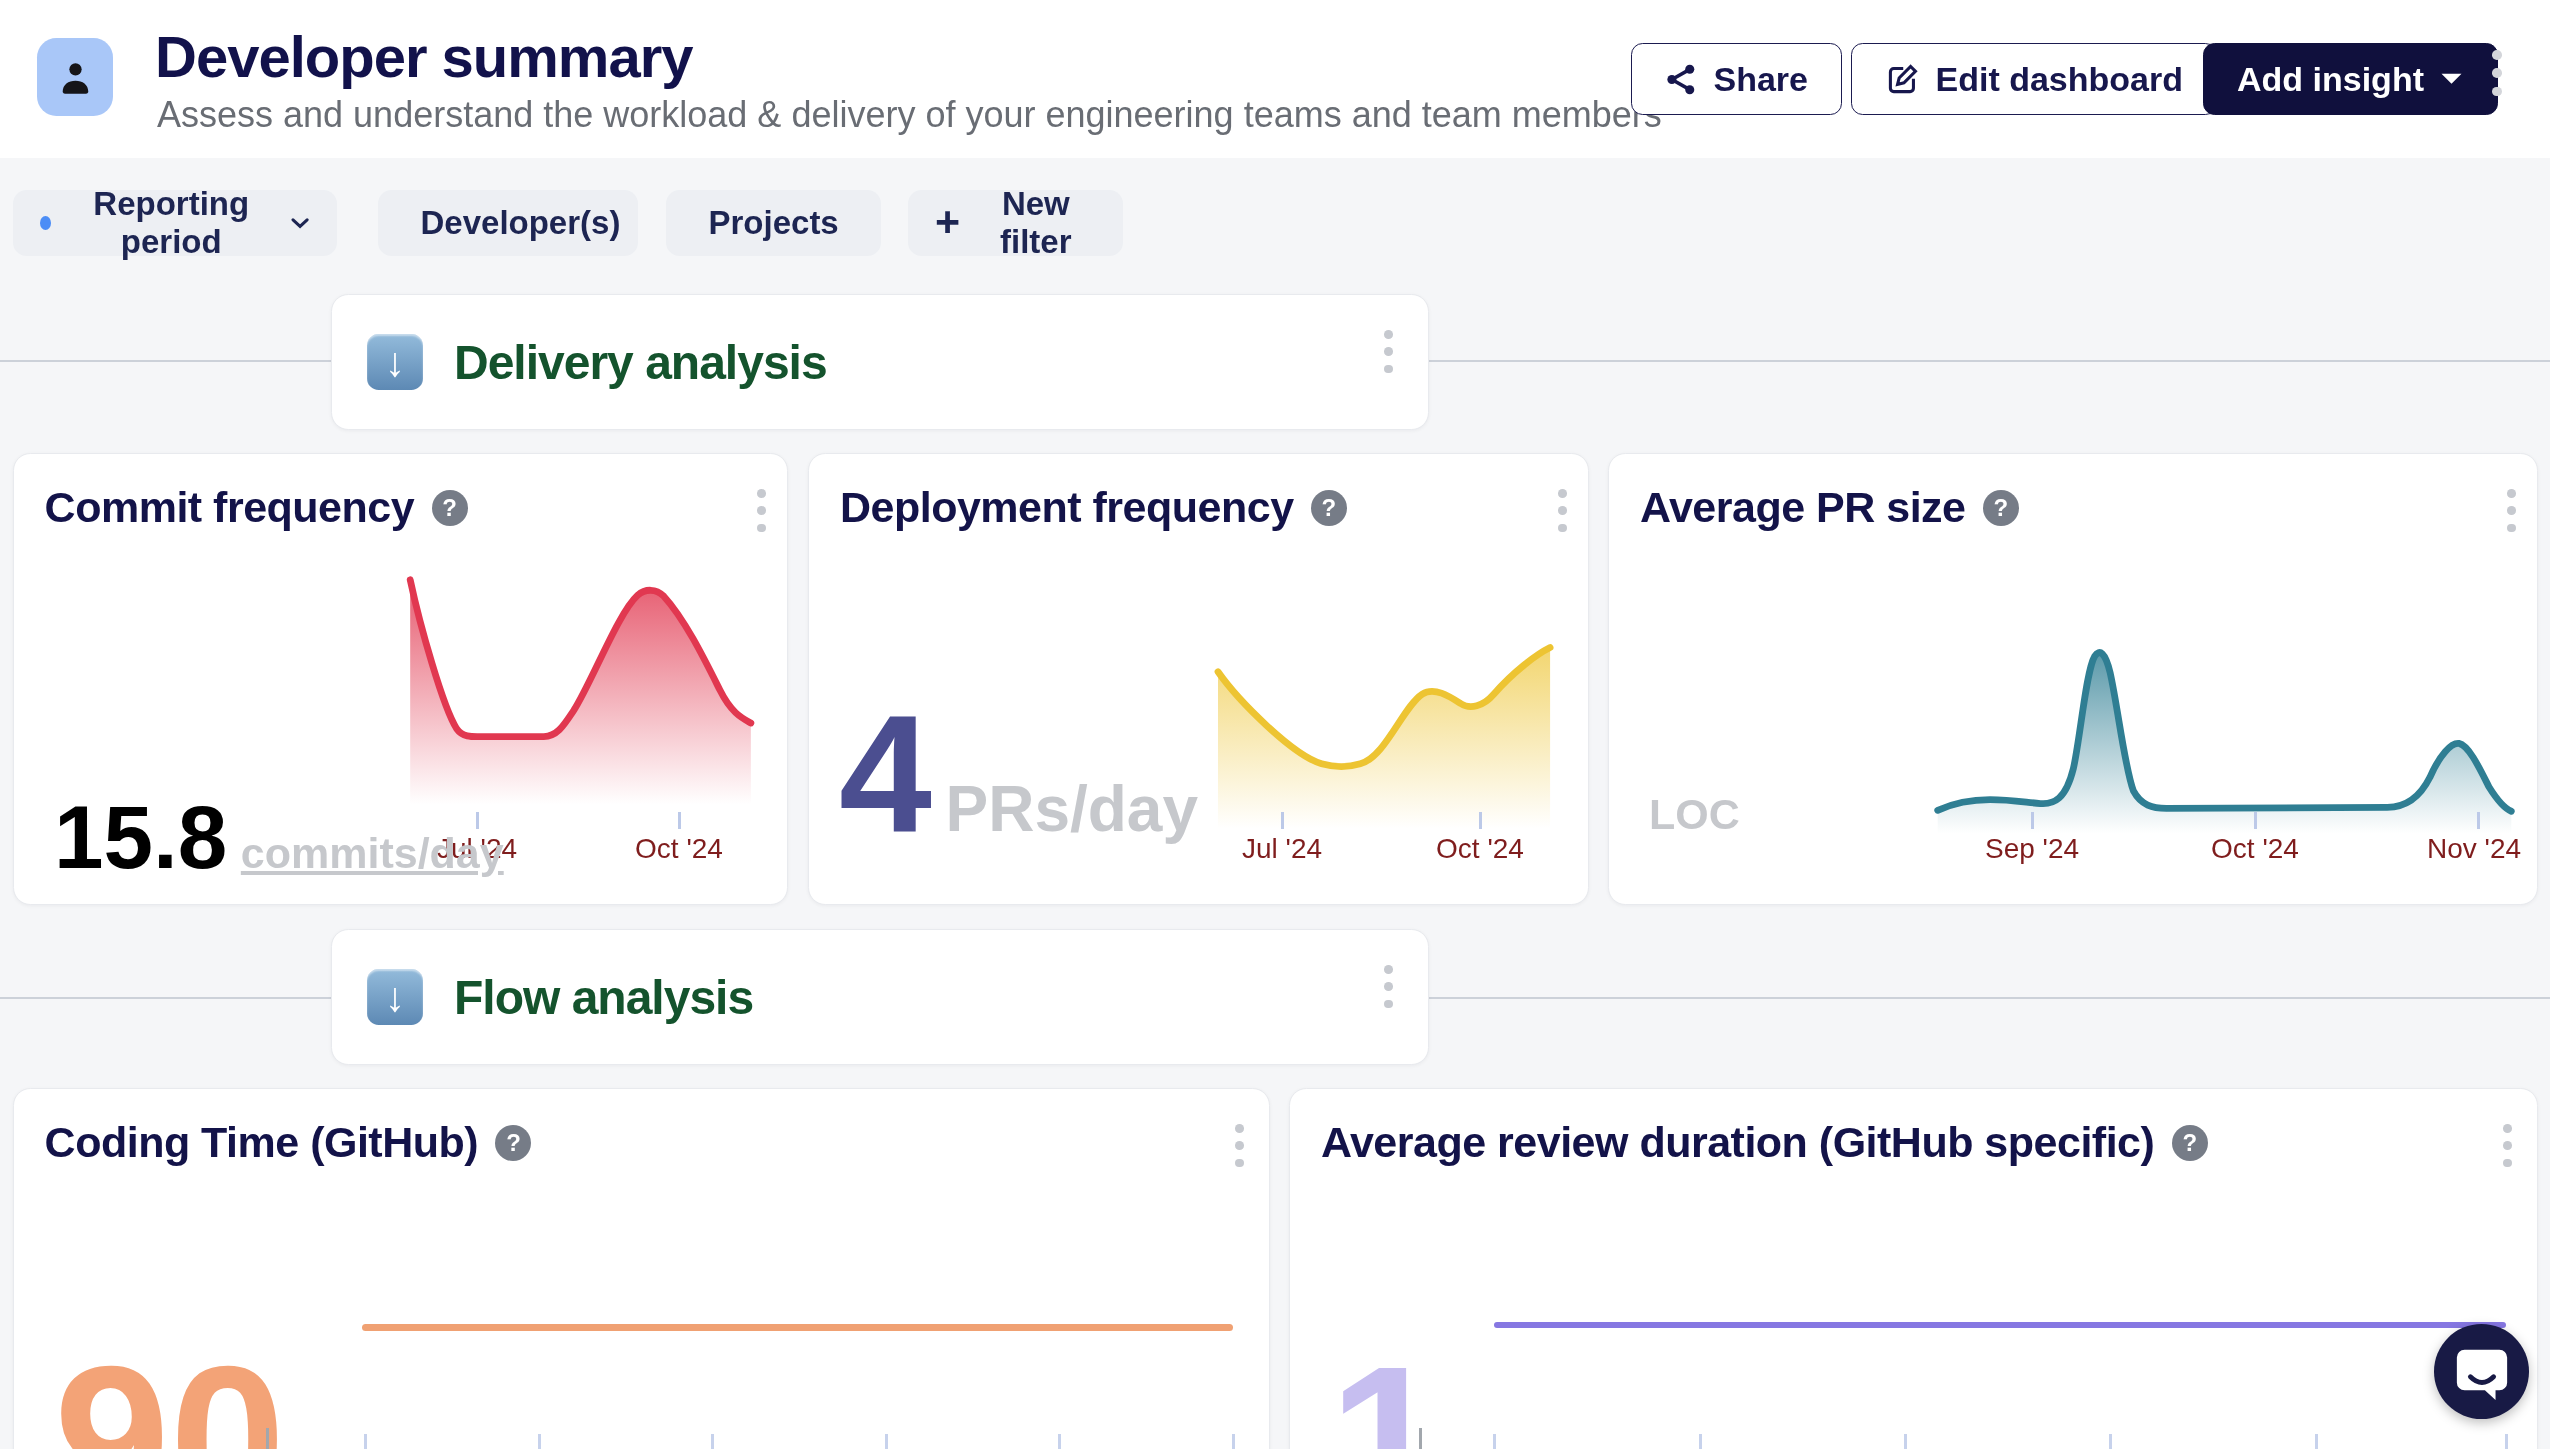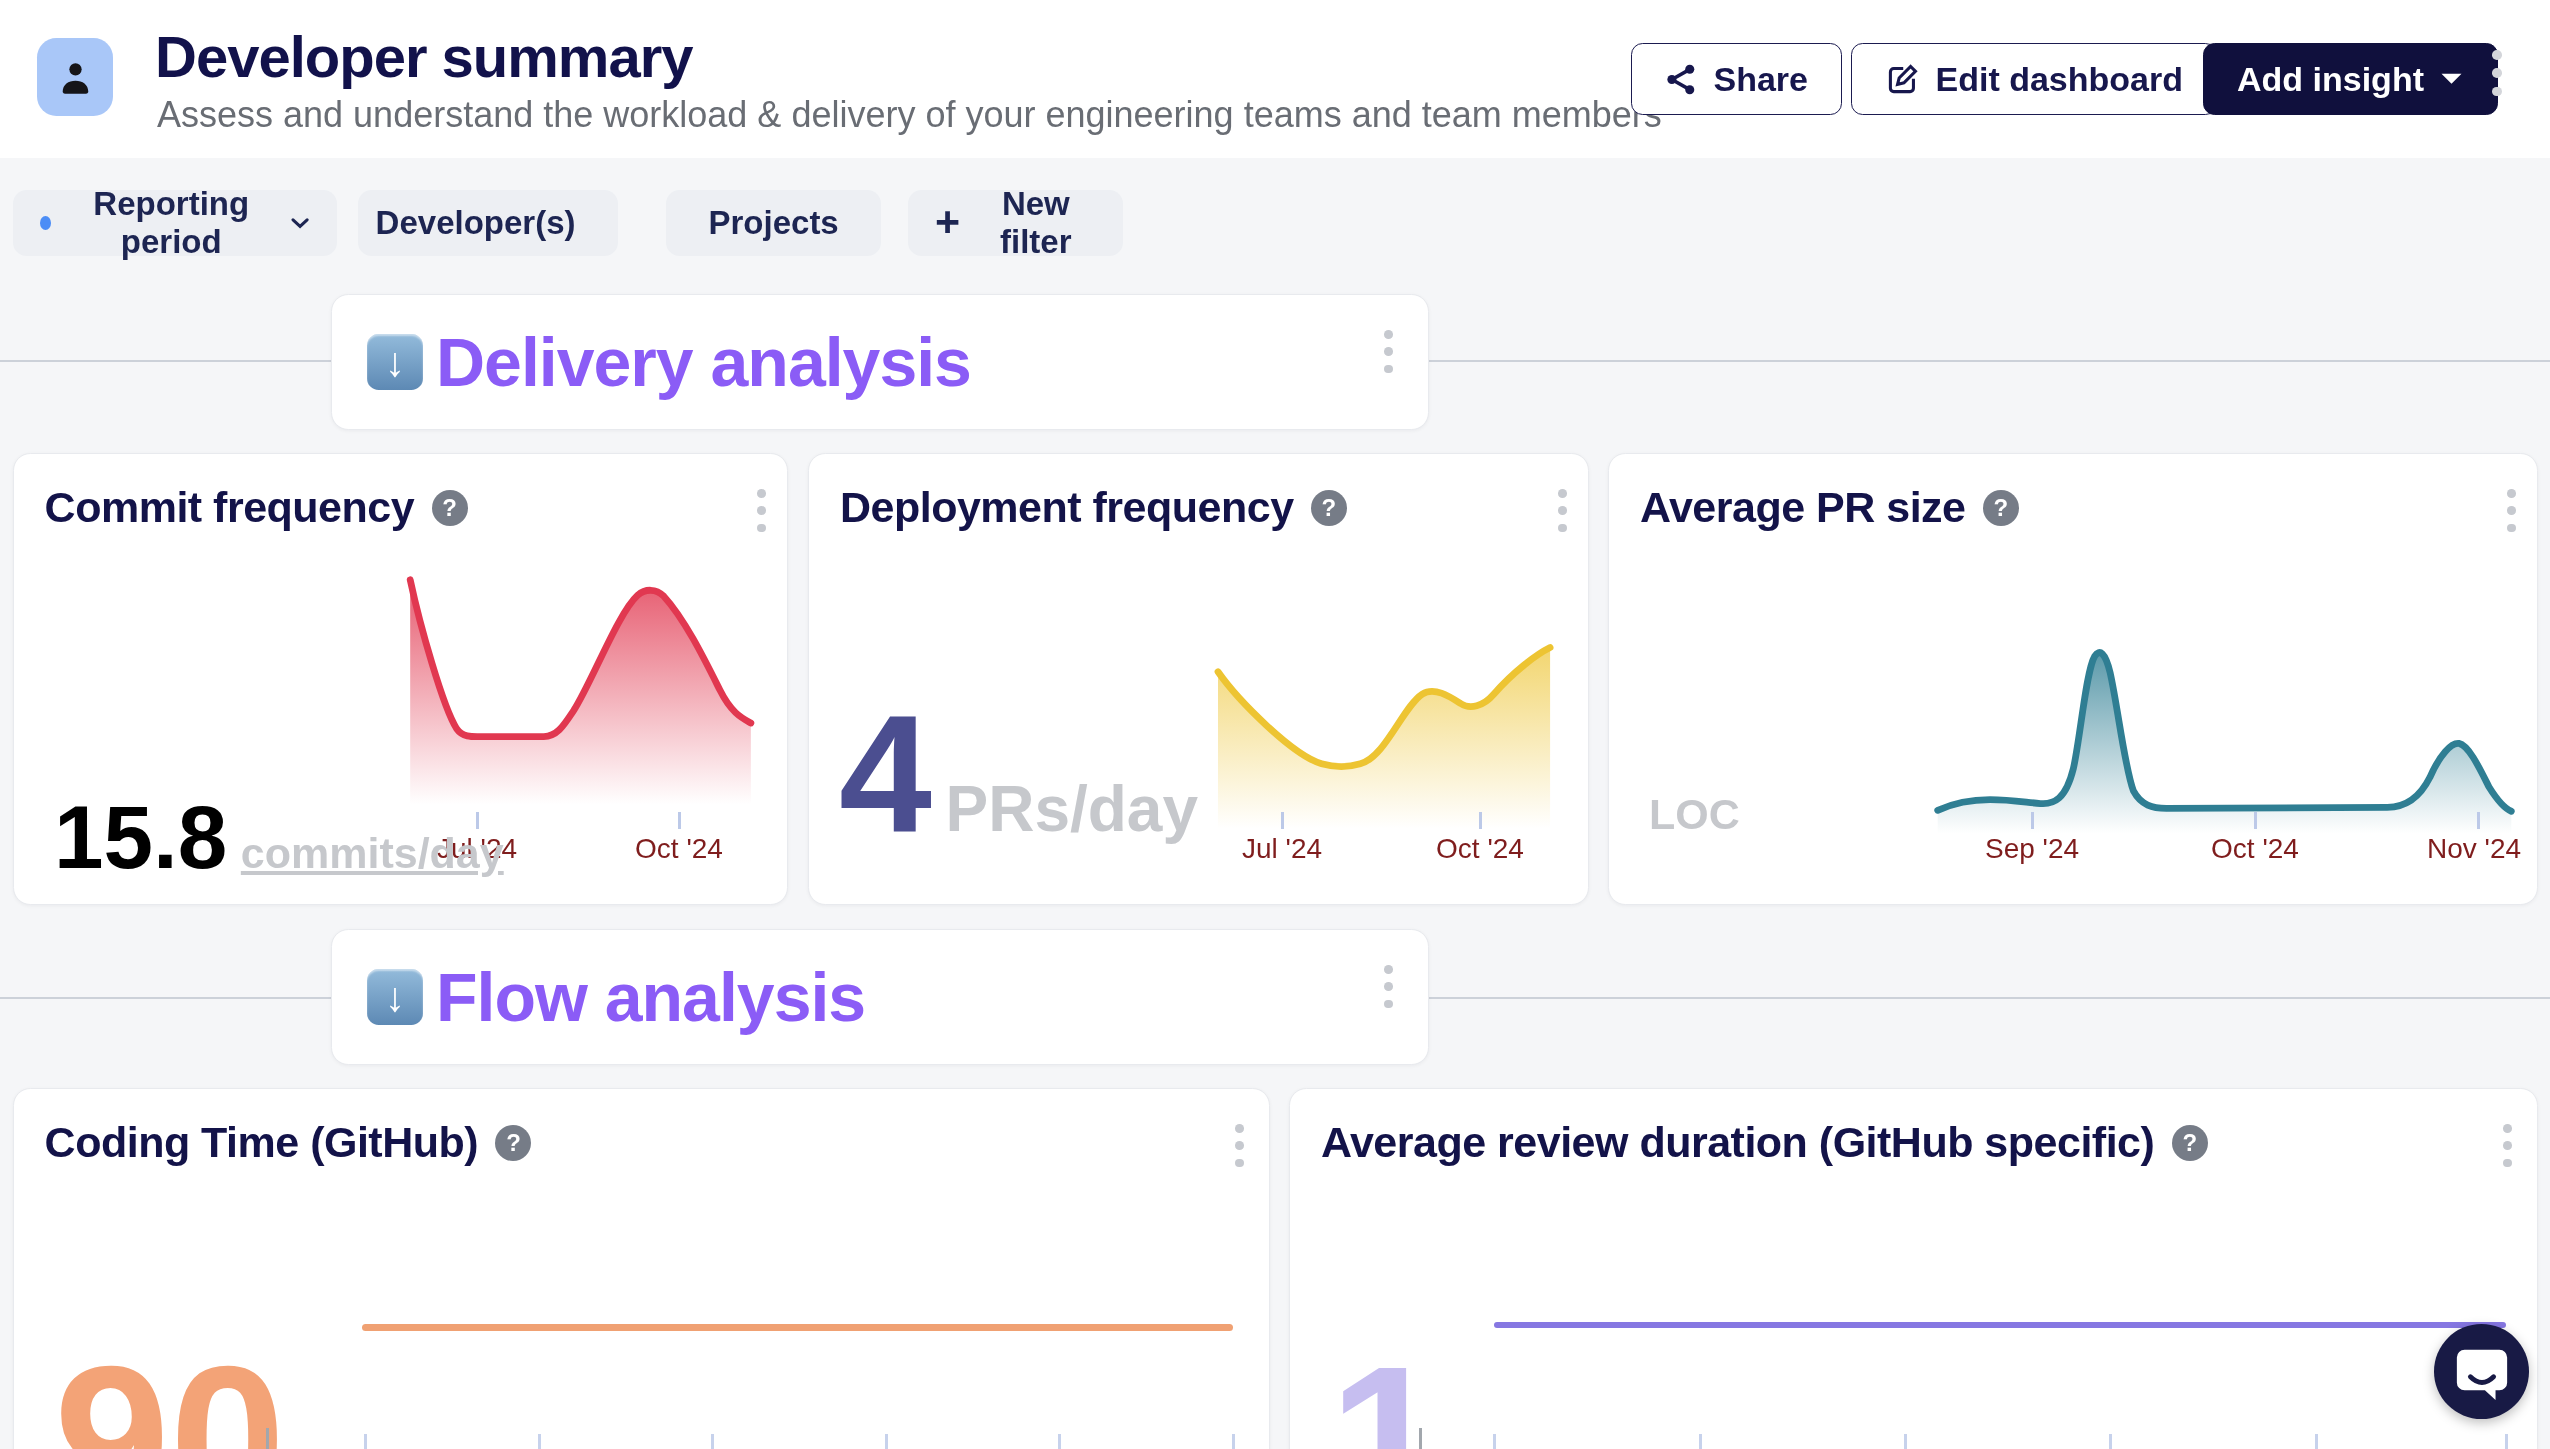"Developer(s)" button.chip { justify-content: flex-end -> none; left: 358px -> 378px }
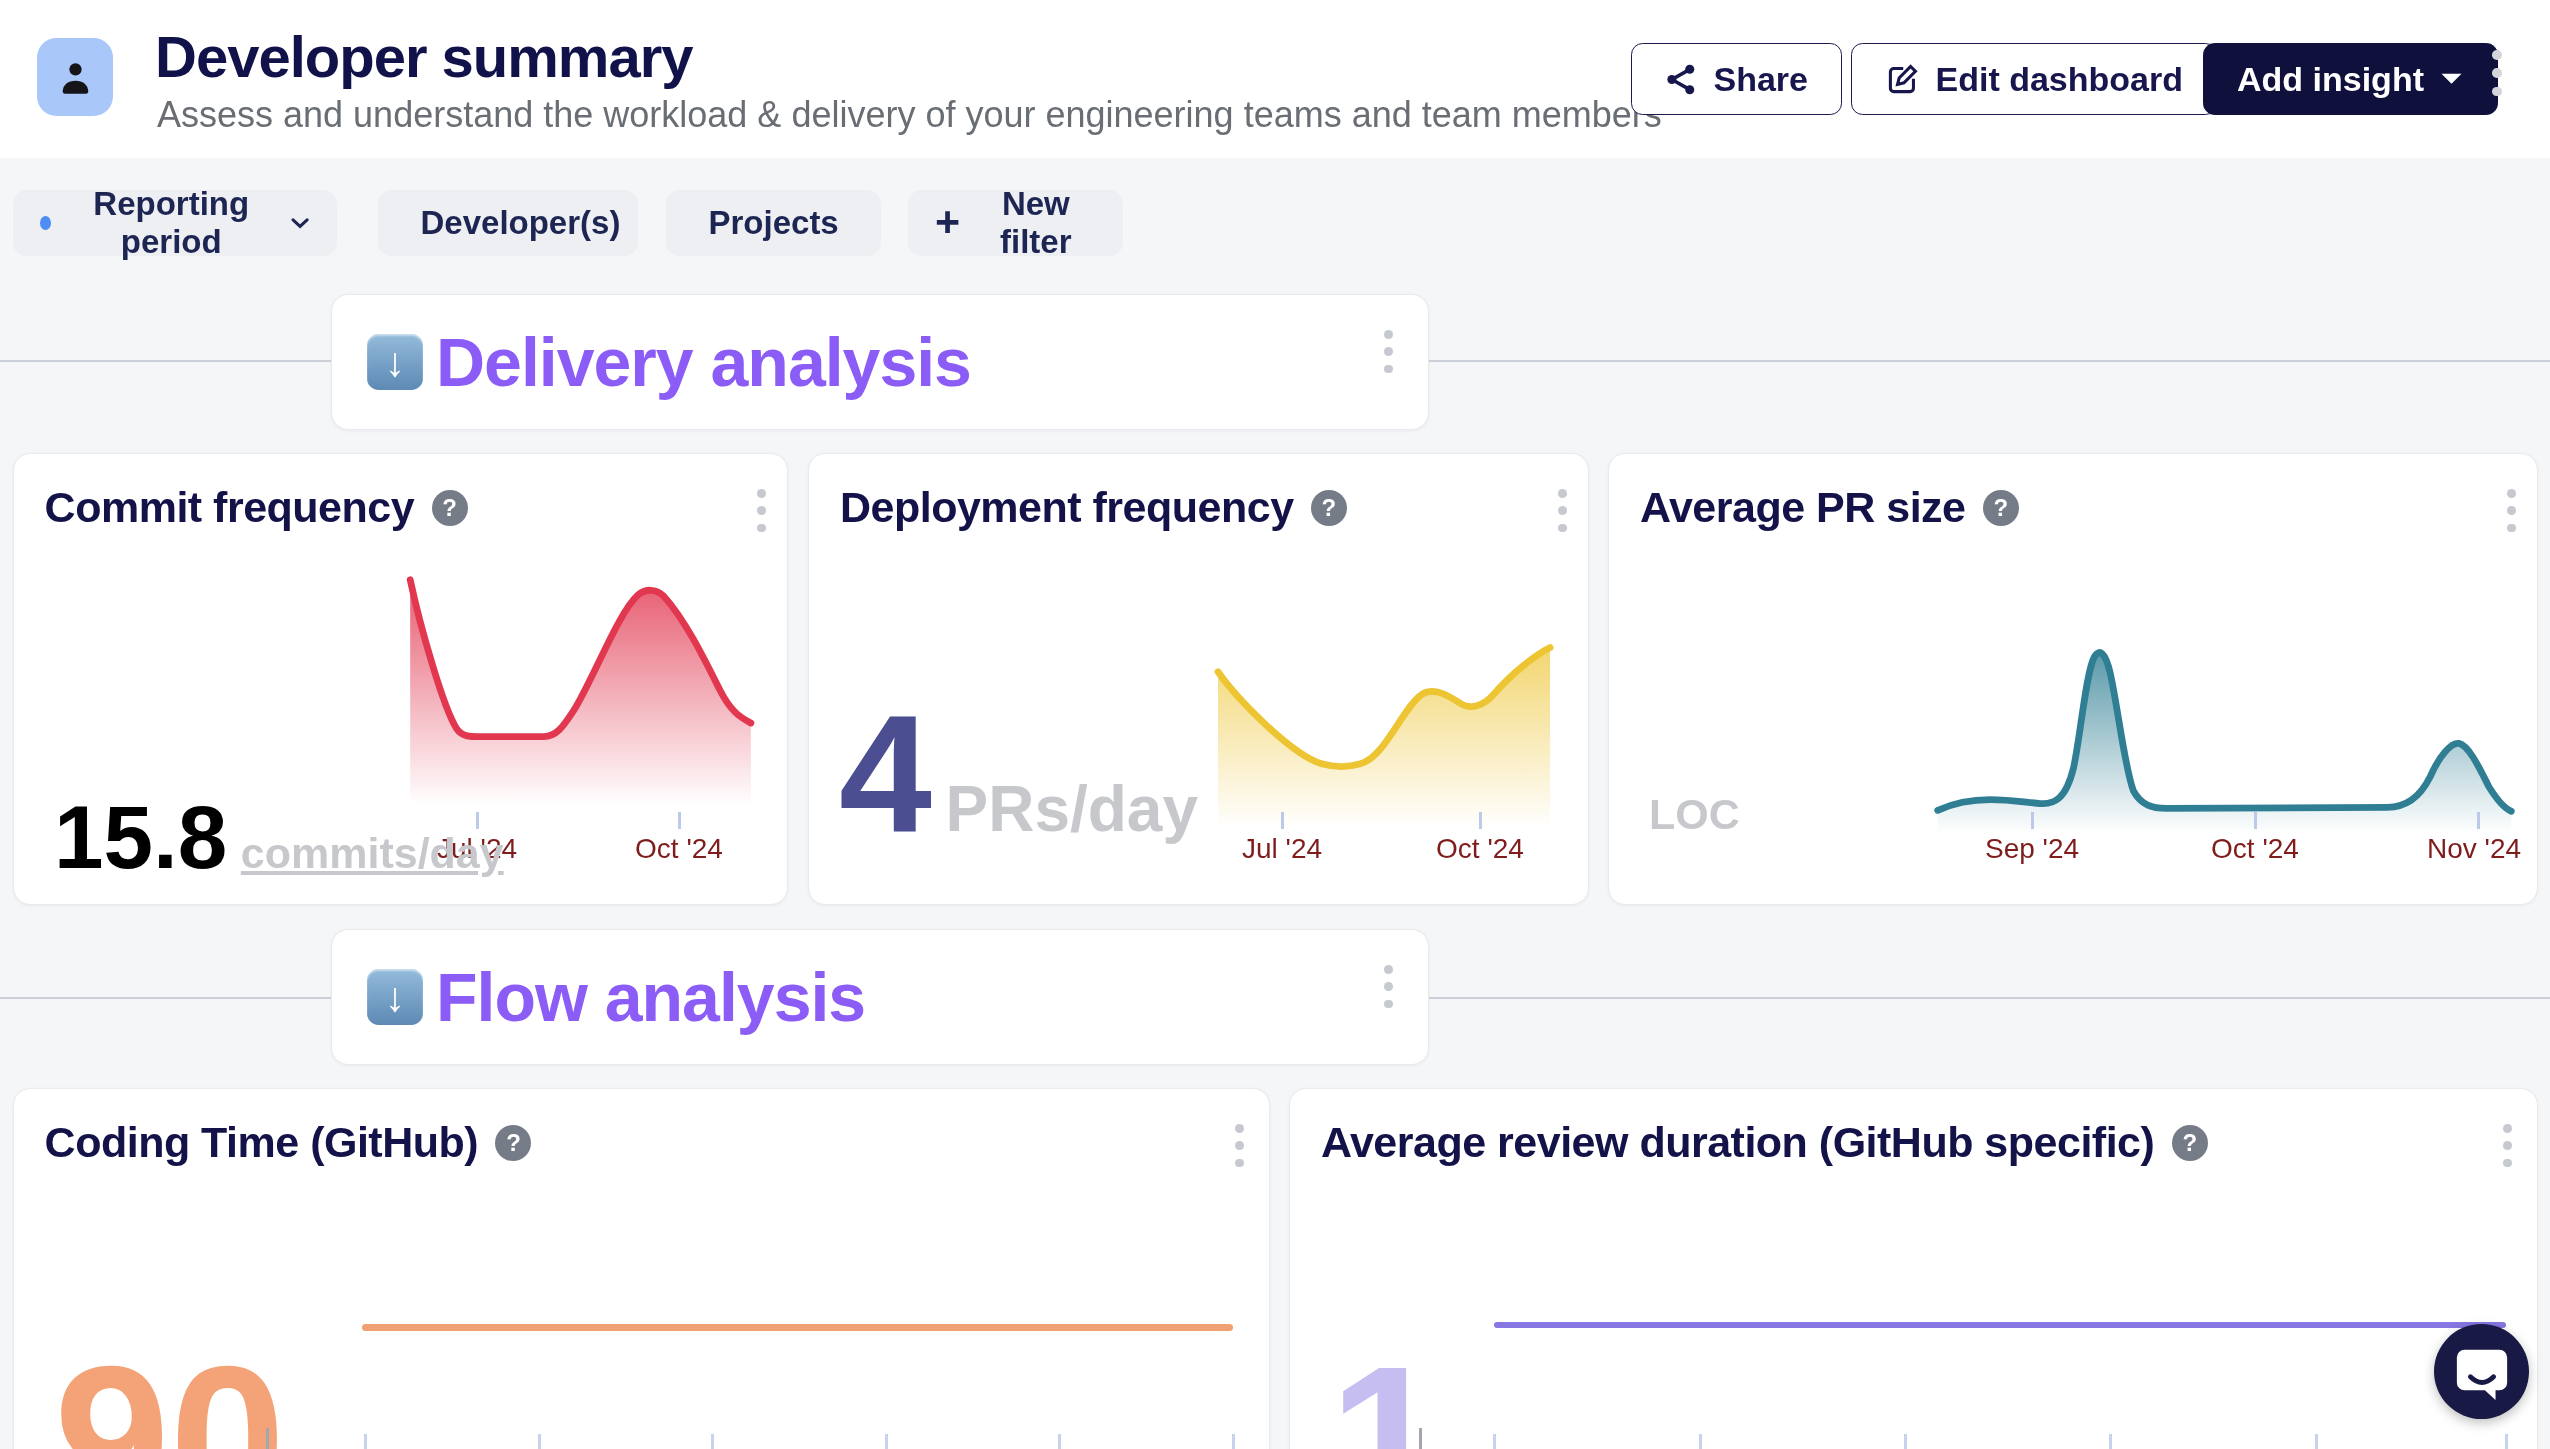"Delivery analysis" .section-title { color: #8b5cf6 -> #14532d; font-size: 68px -> 48px; margin-left: 13px -> 31px }
